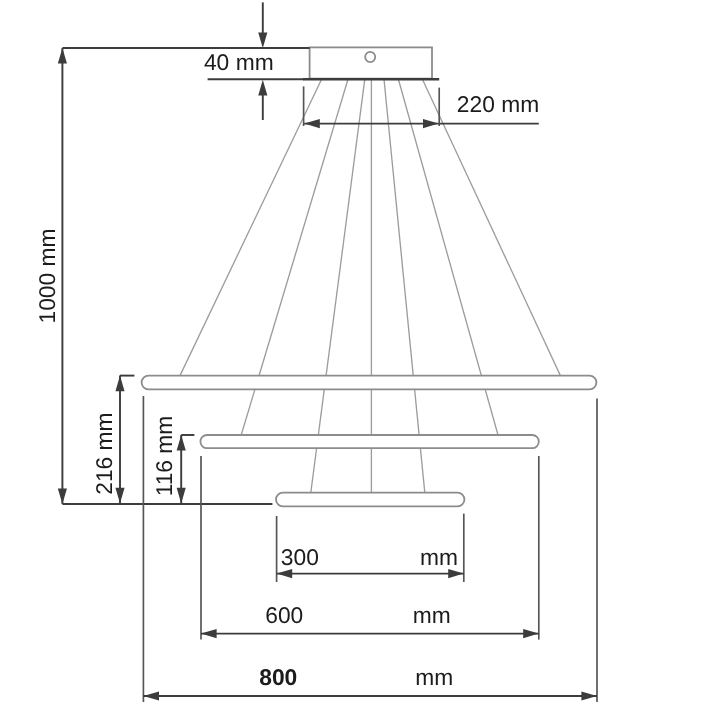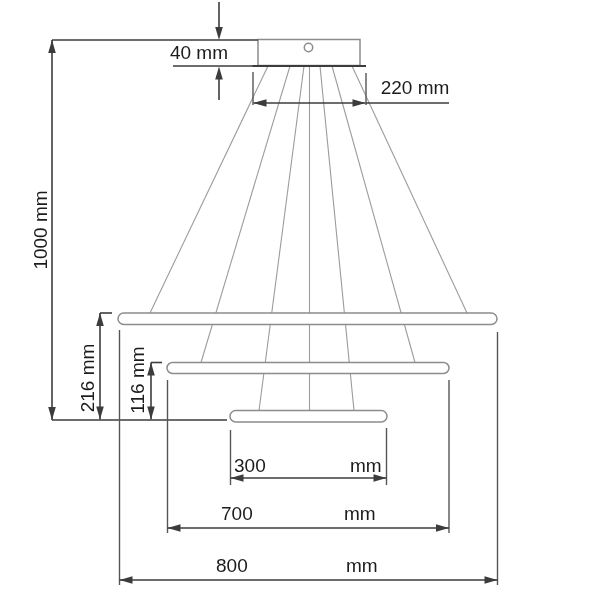"700" div.lbl { text: 700 -> 600 }
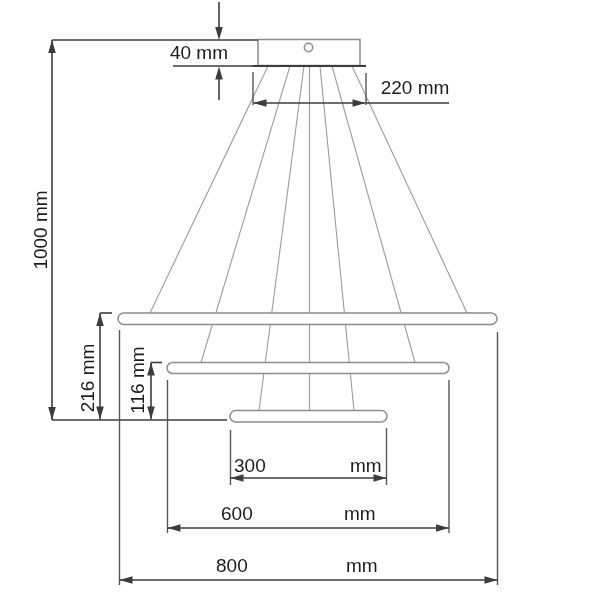"800" div.lbl { font-weight: none -> bold }
